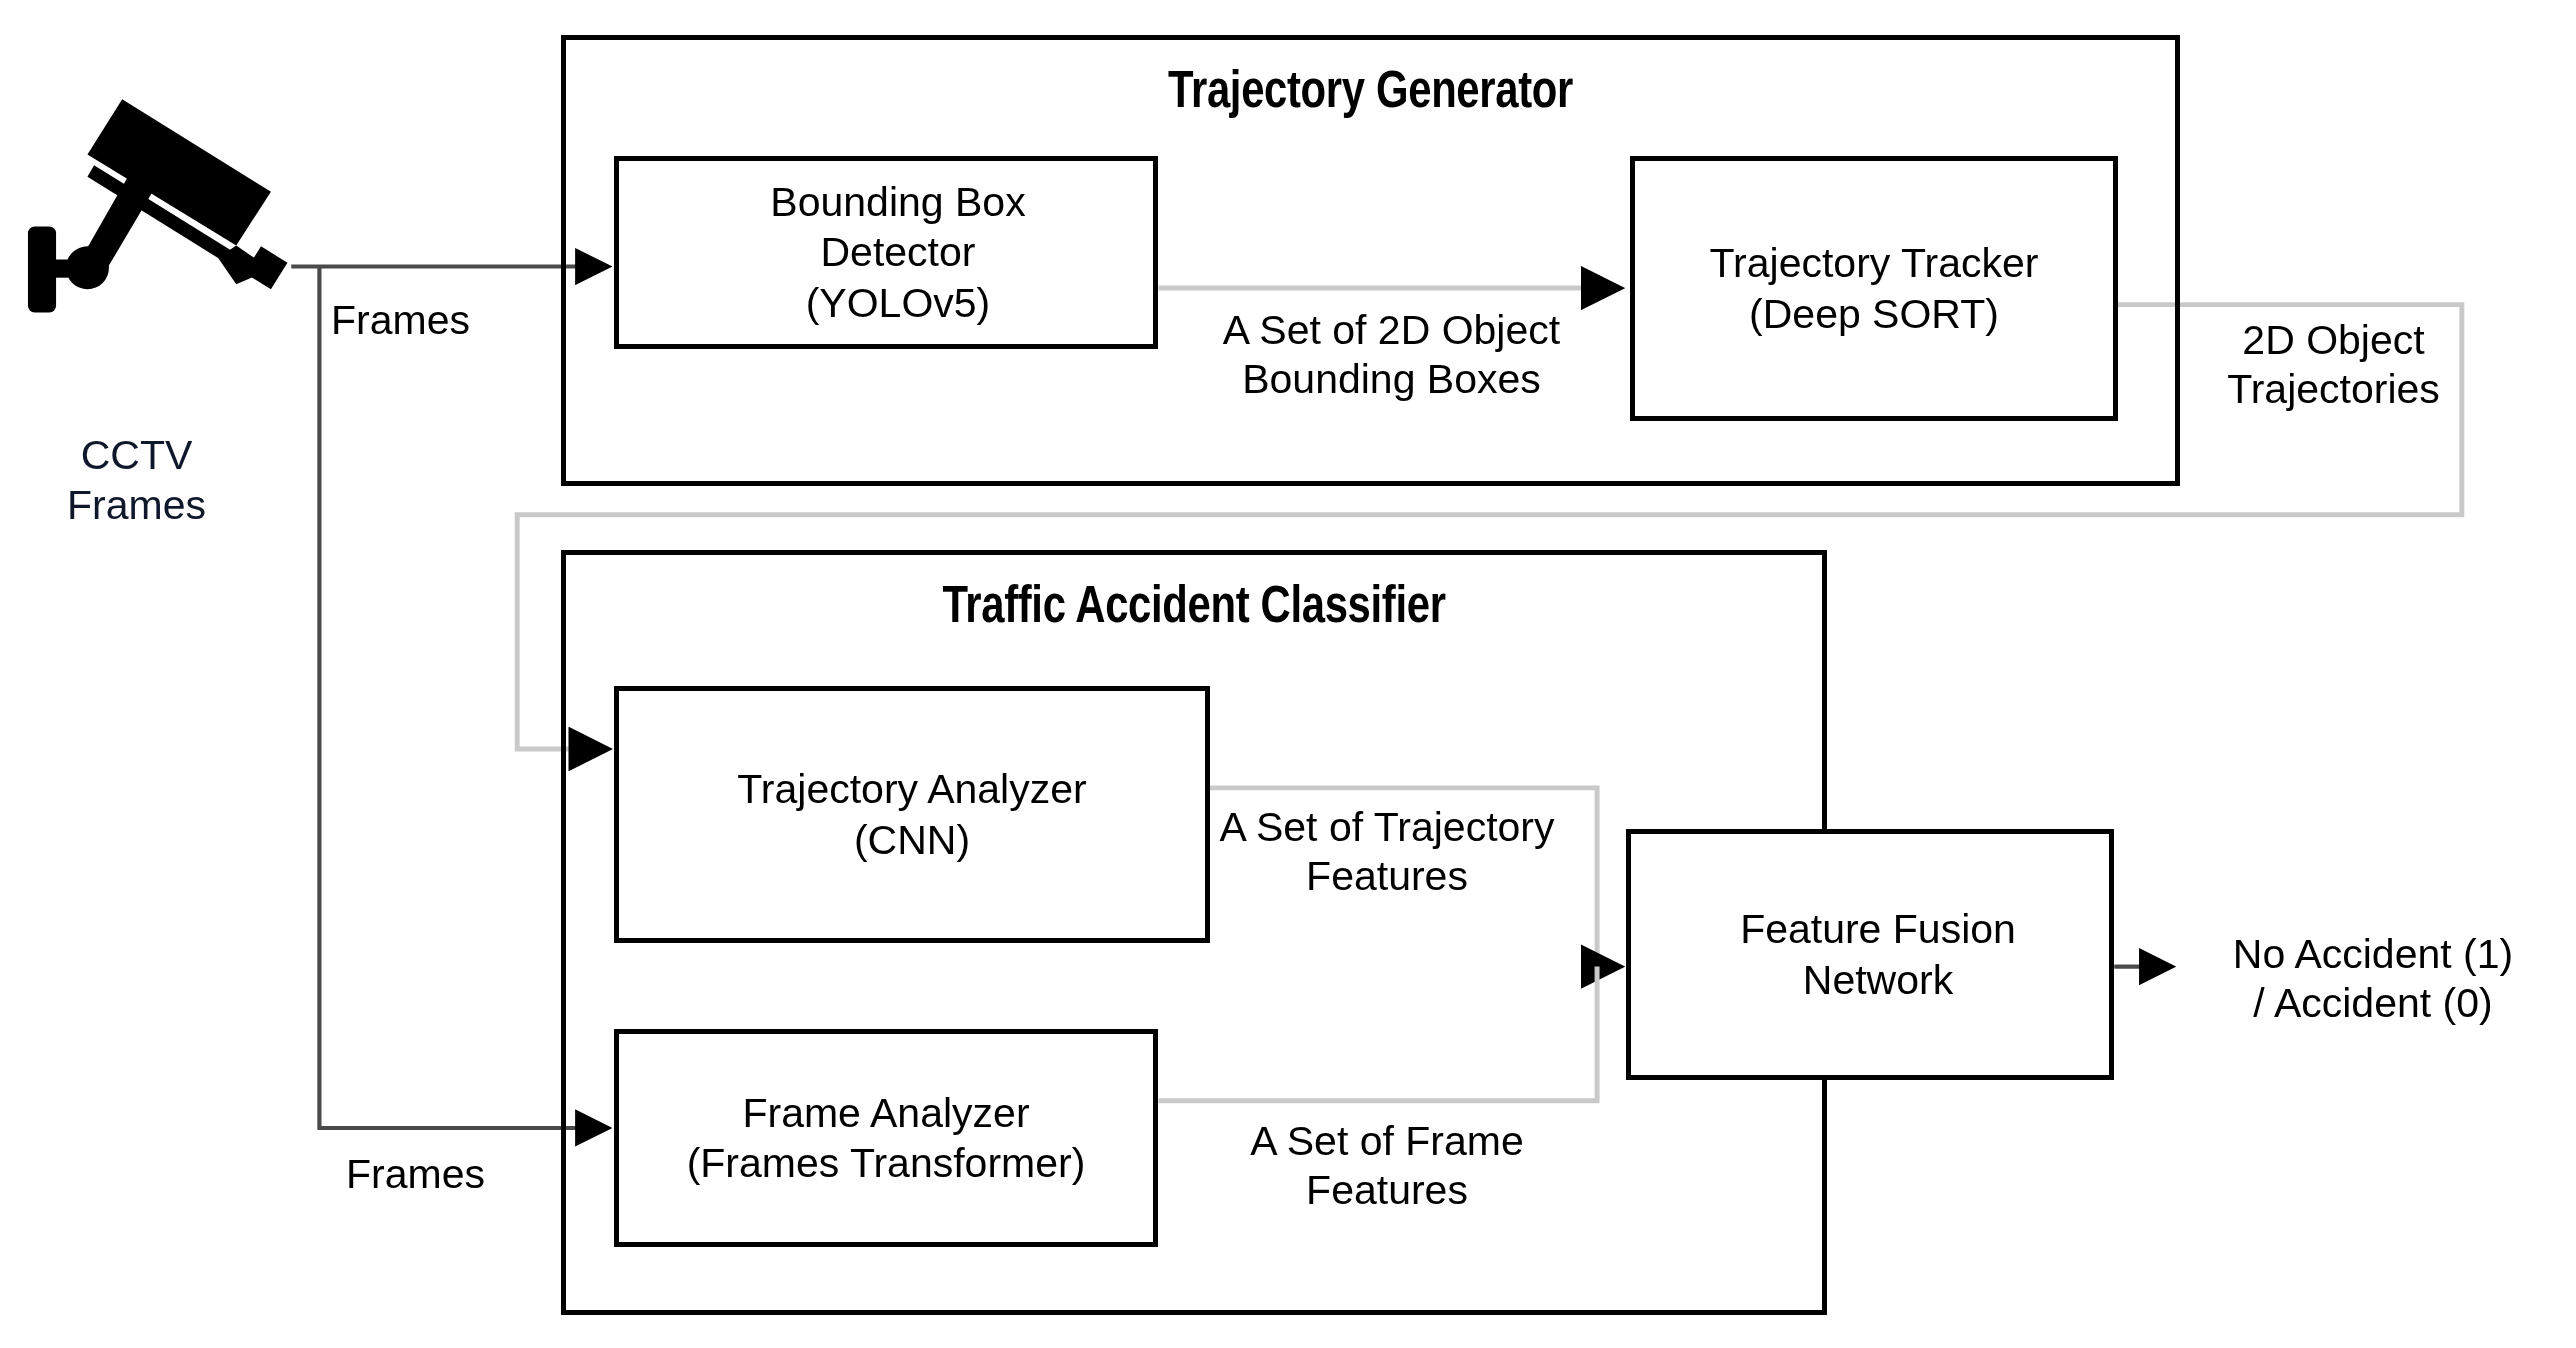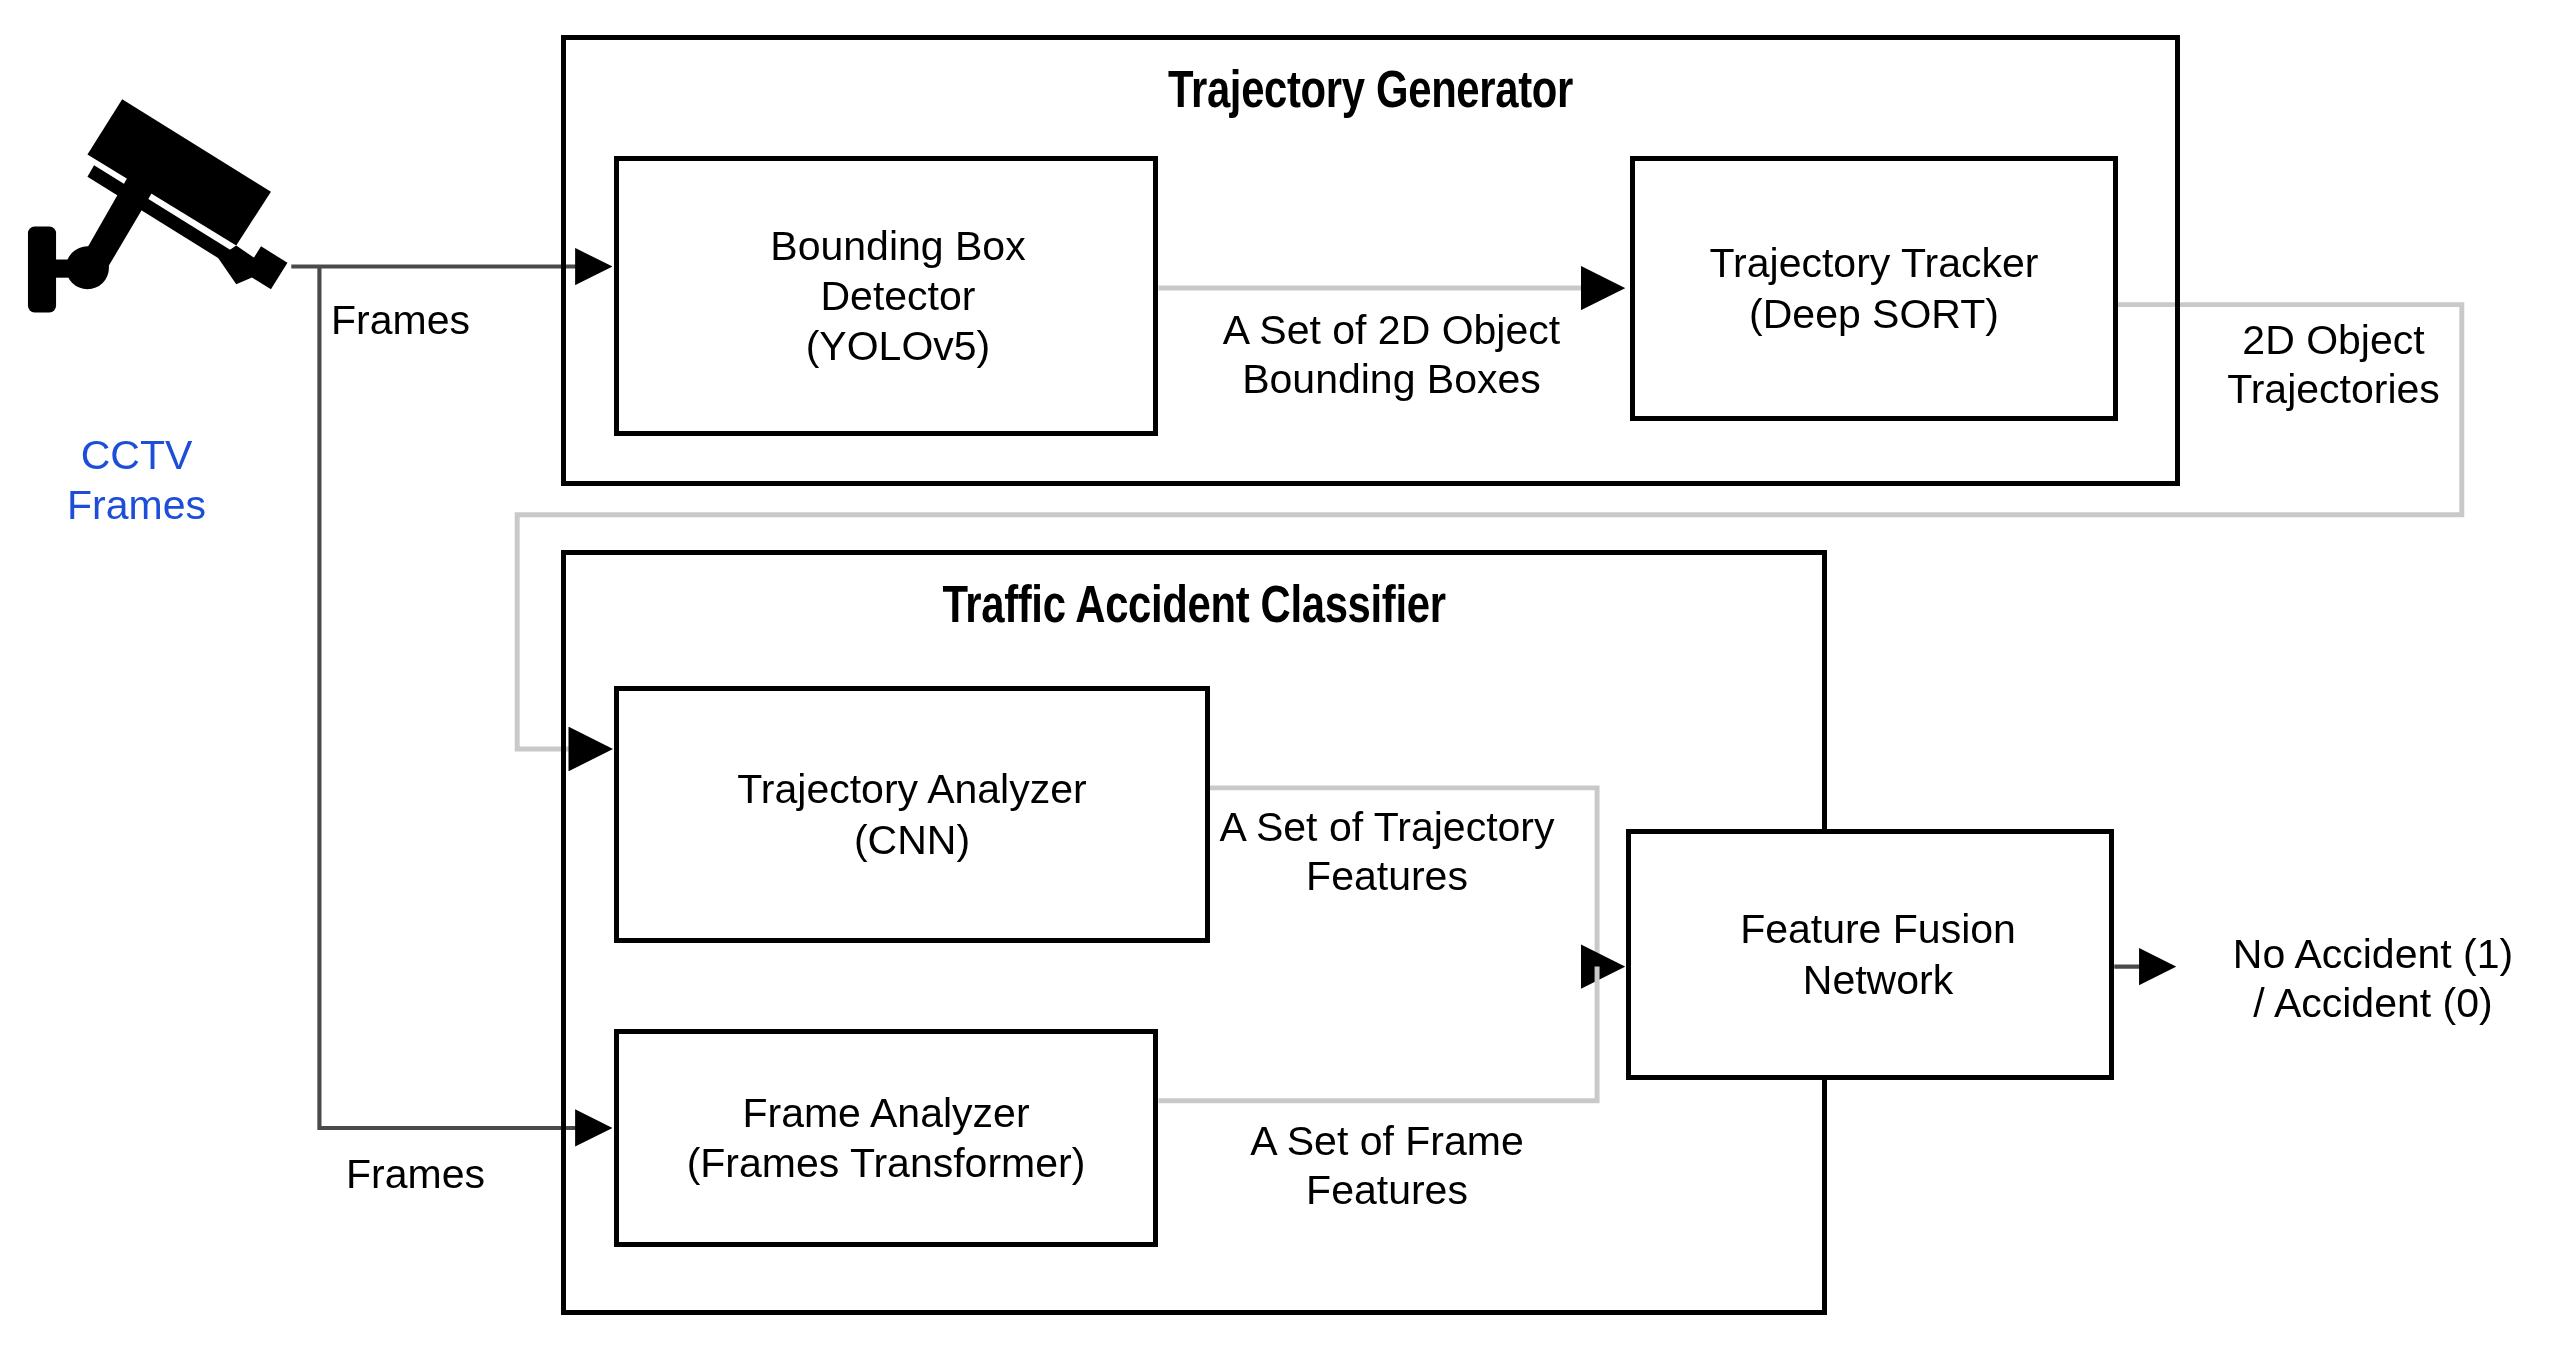"Bounding Box" div.node { height: 280px -> 193px }
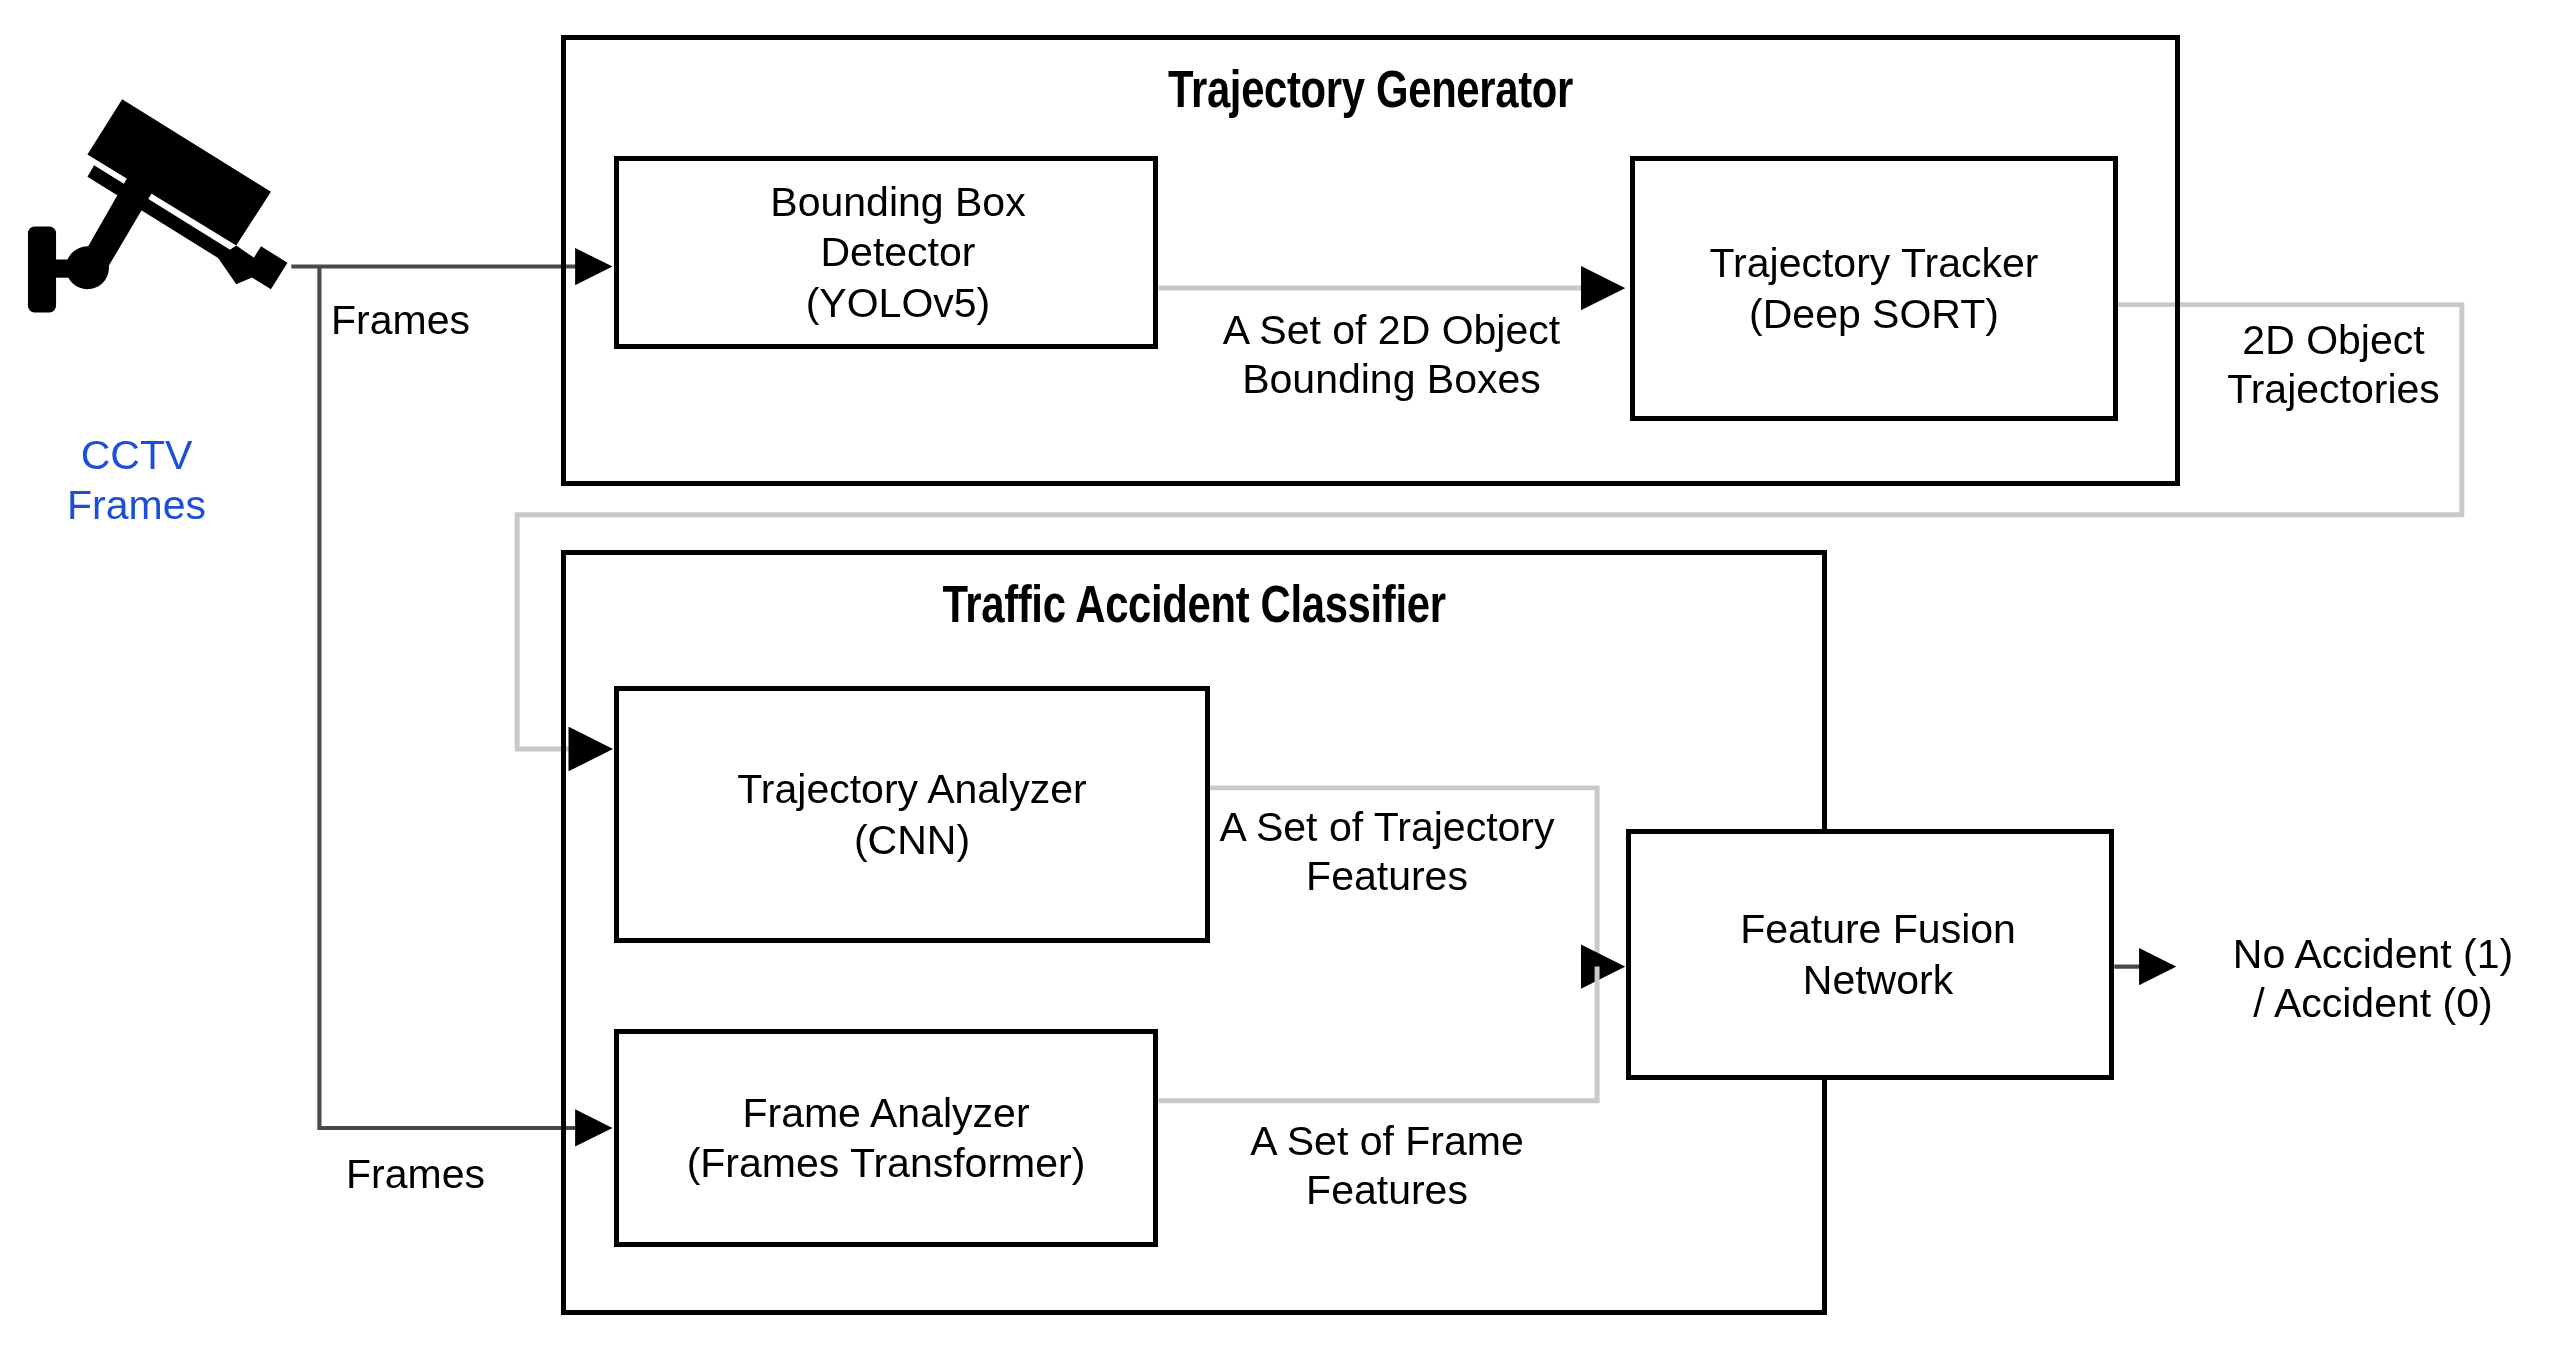"CCTV" .cam-caption { color: #1d4ed8 -> #0f172a }
